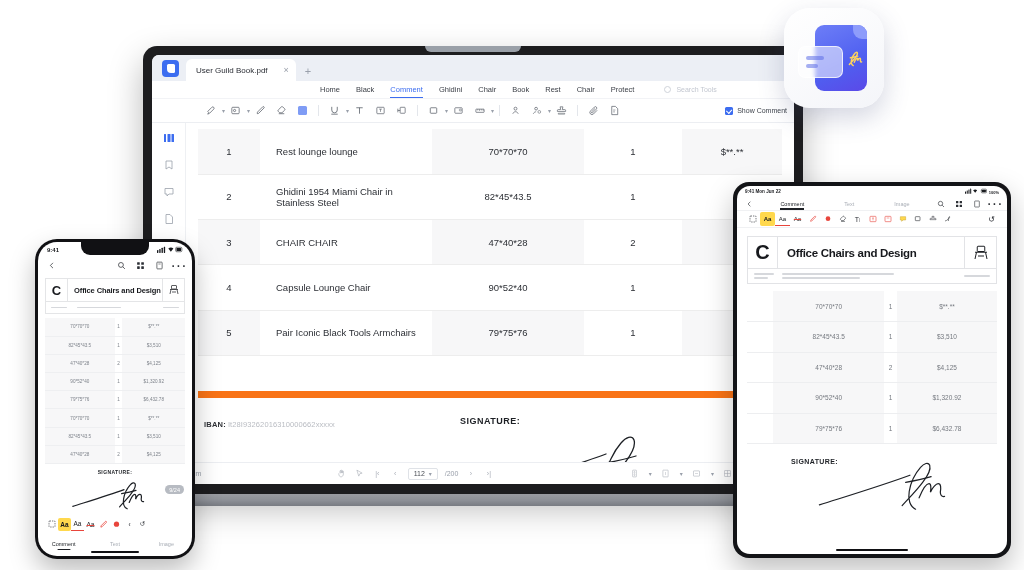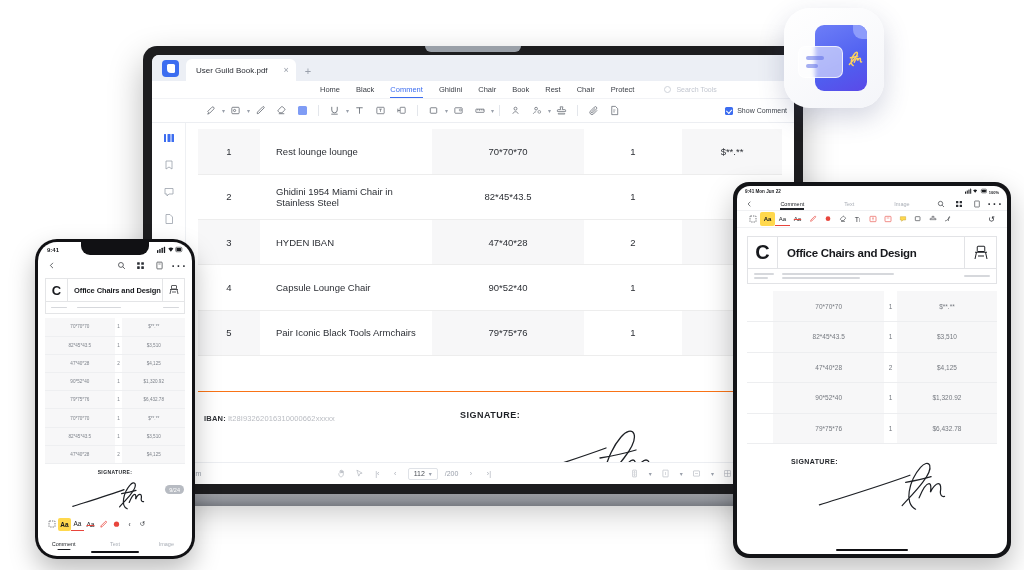"HYDEN IBAN" td.c-name { text: HYDEN IBAN -> CHAIR CHAIR }
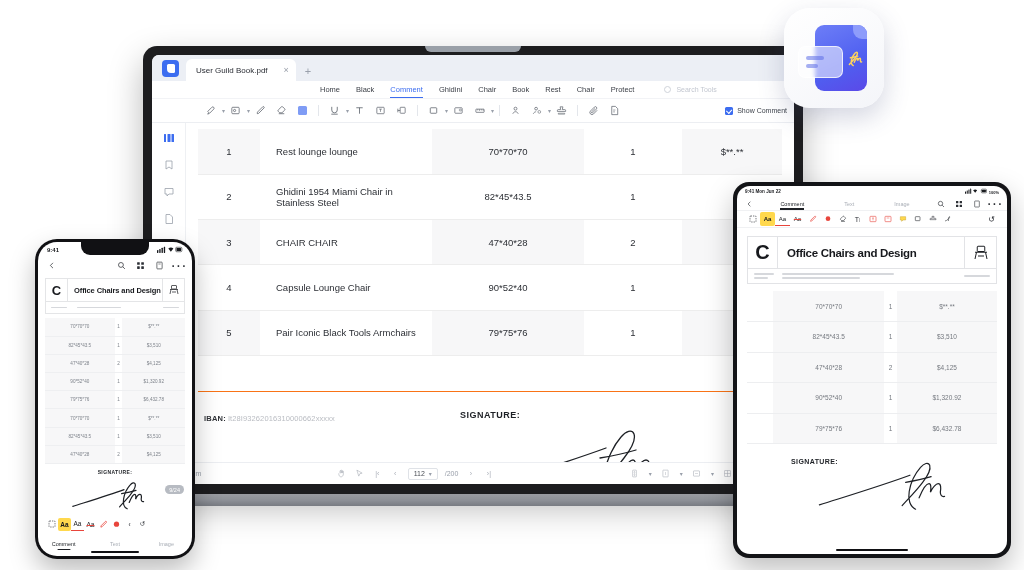"IBAN: It28I93262016310000662xxxxx" .docfoot { border-top: 1px solid #f97316 -> 7px solid #f97316 }
